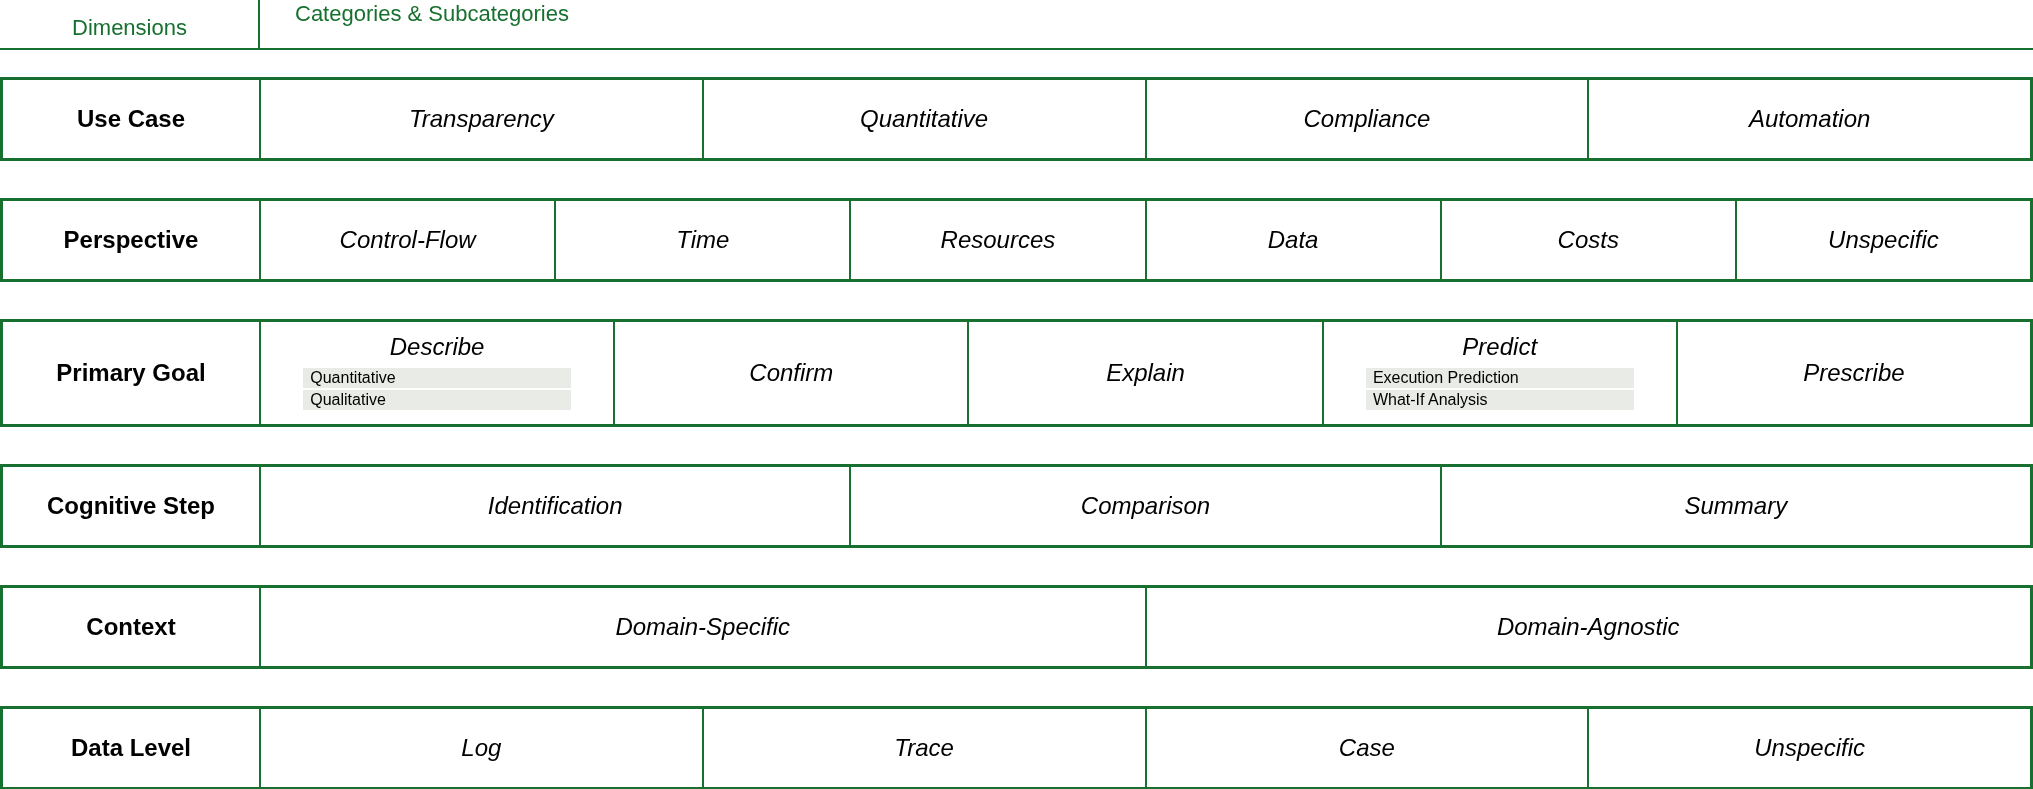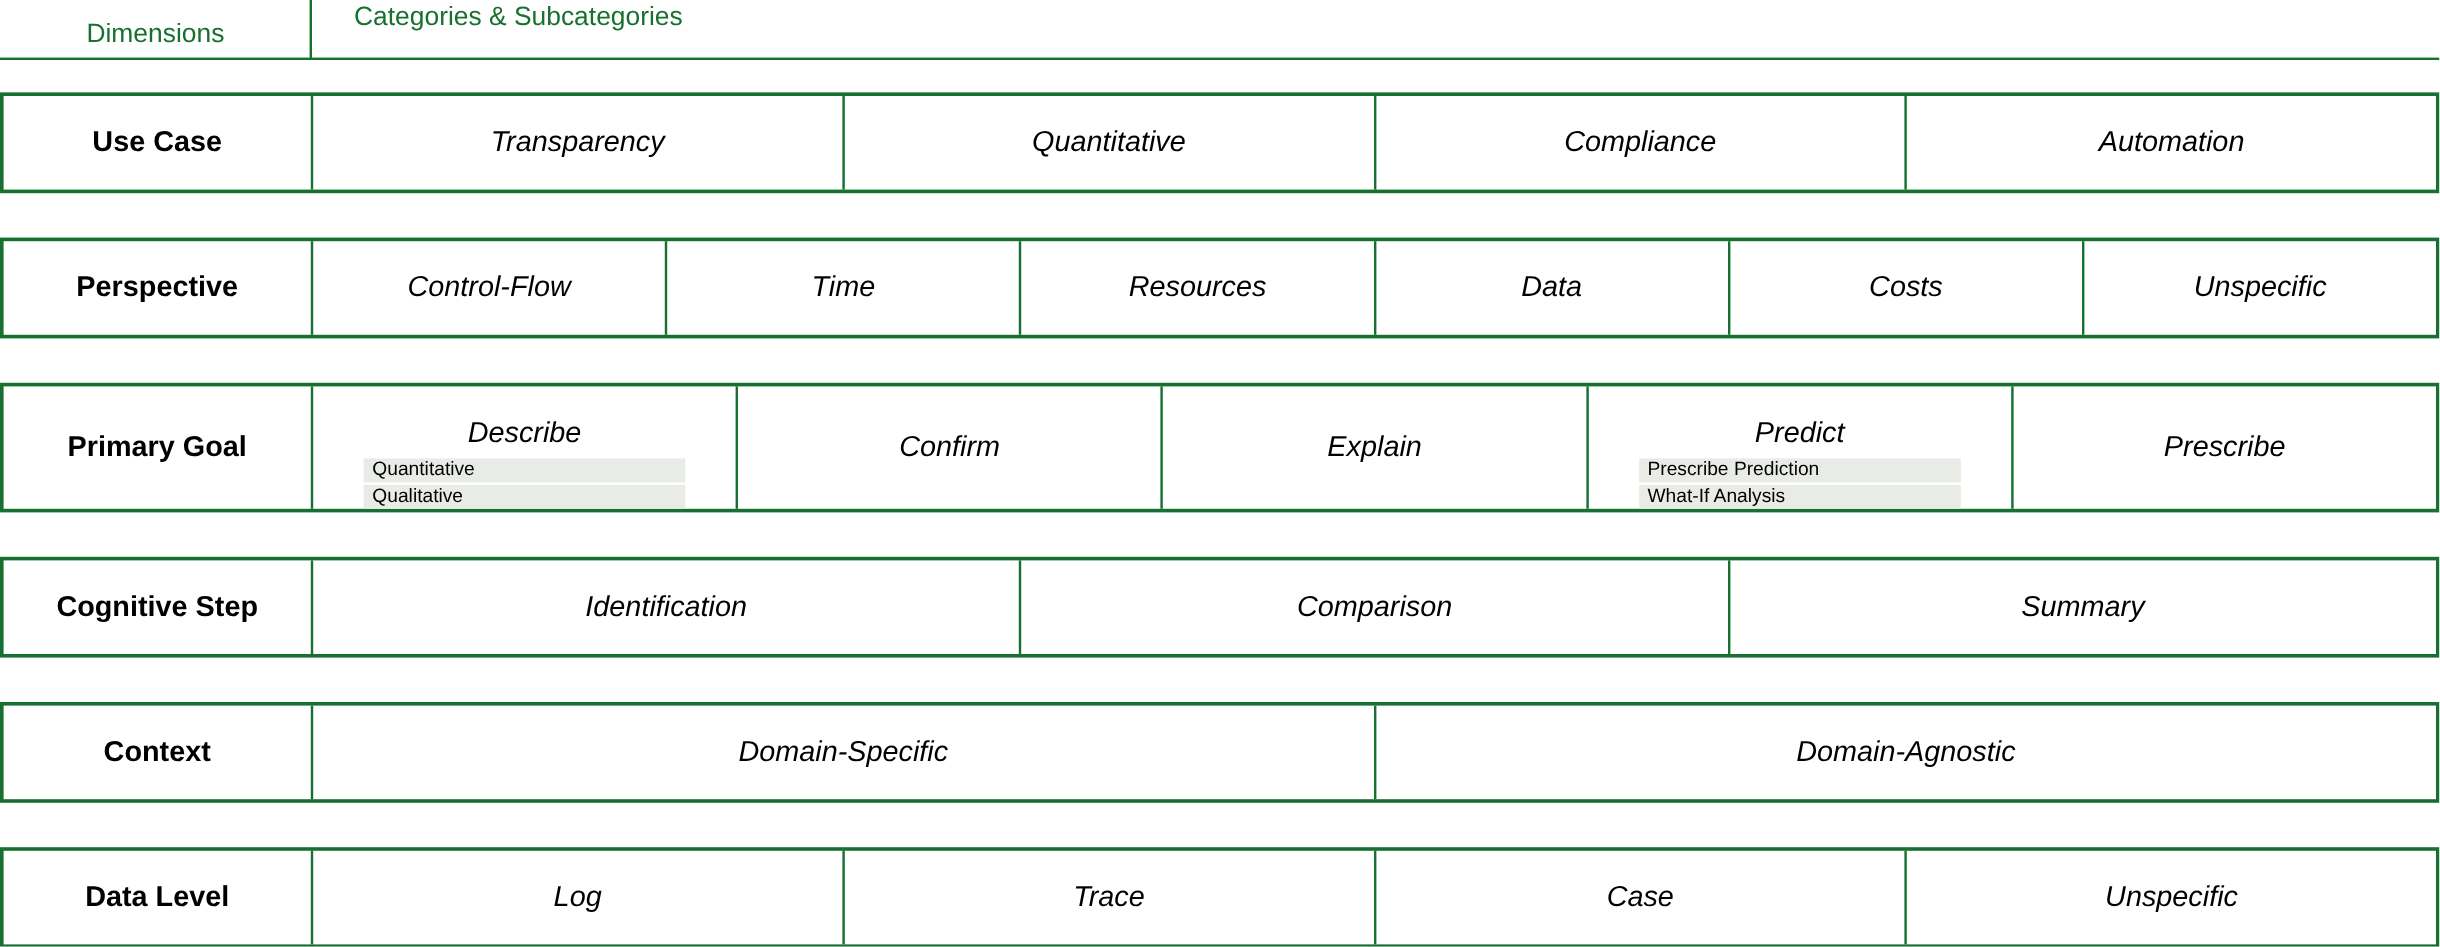"Describe" .cat-cell.has-subs { justify-content: flex-end -> flex-start; padding-top: 20px -> 9px }
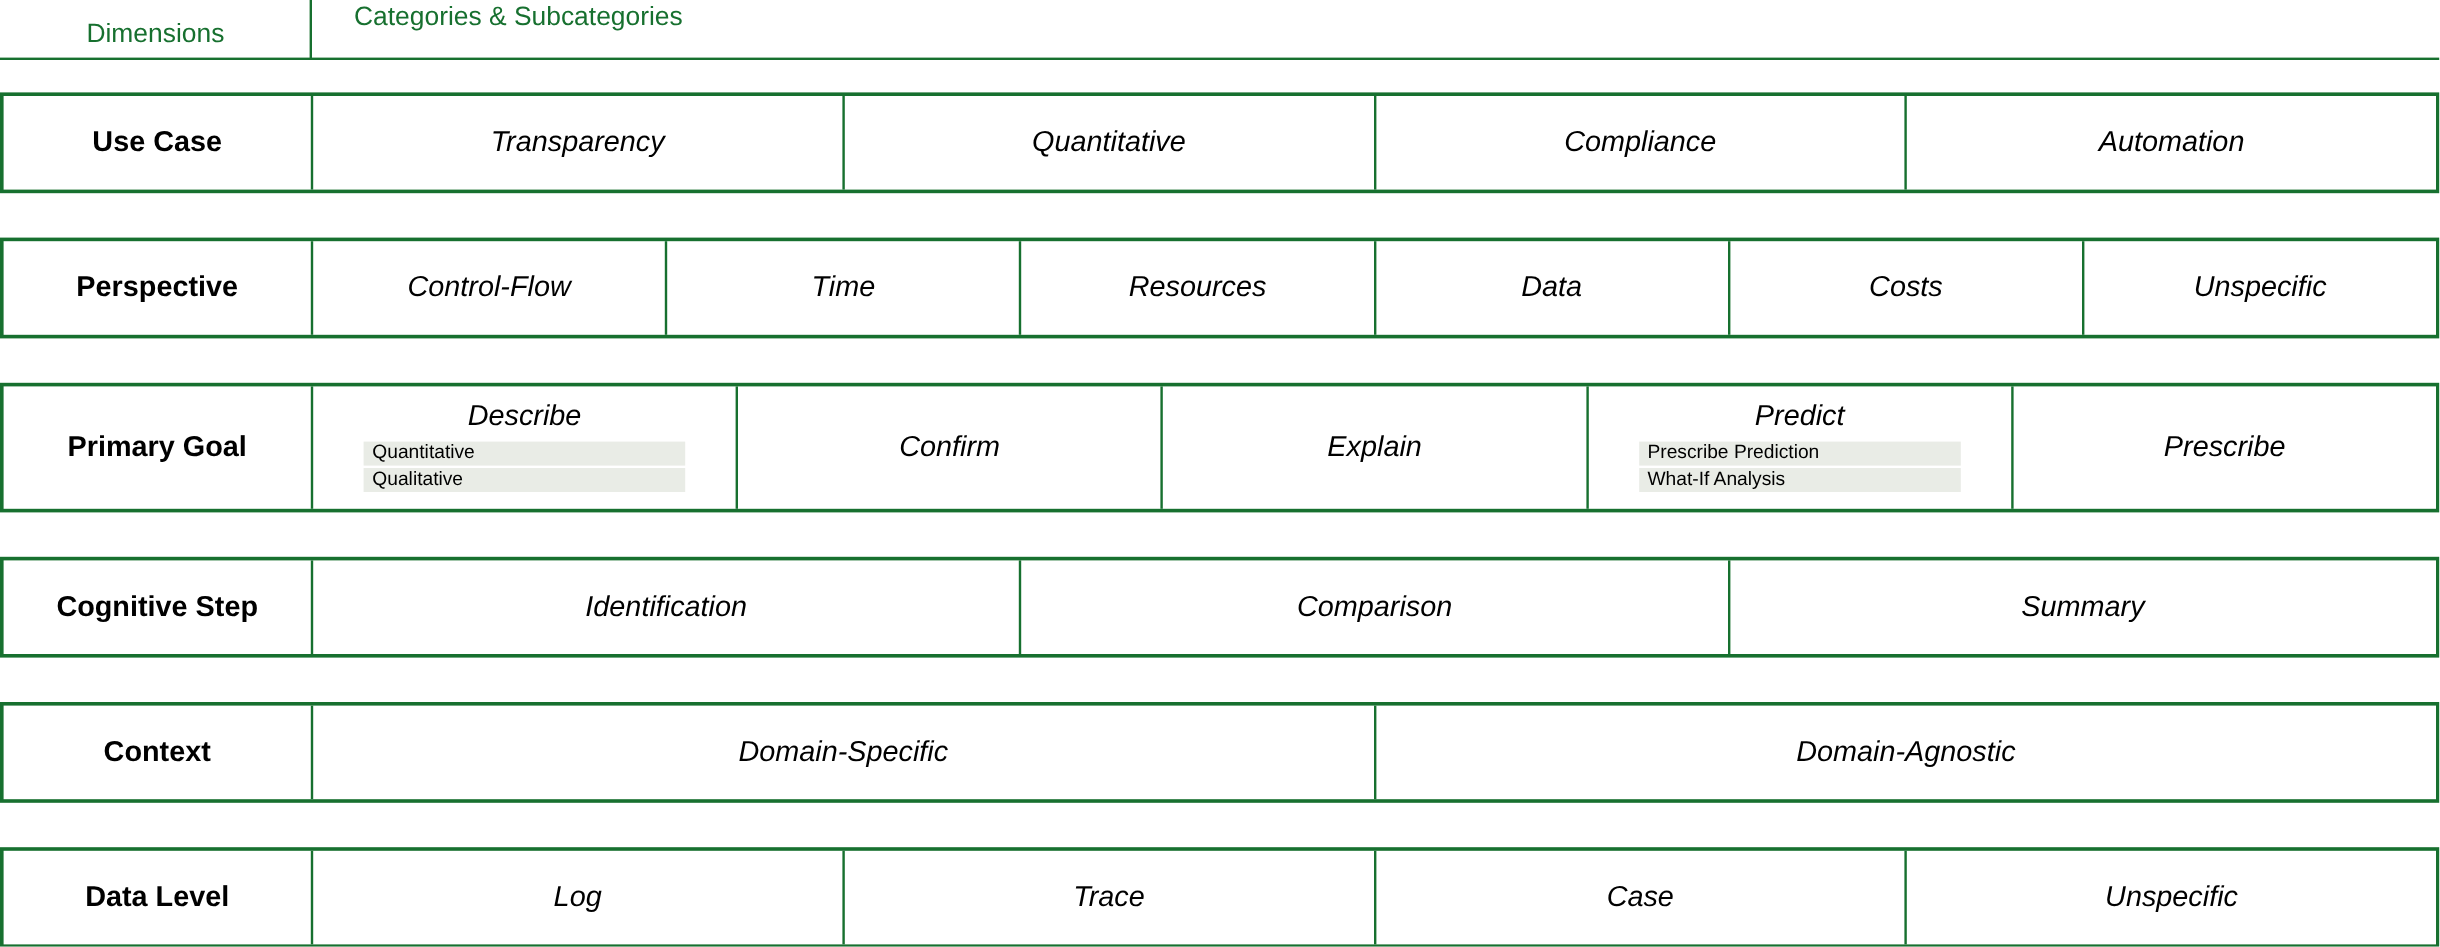"Prescribe Prediction" div.sub { text: Prescribe -> Execution }
